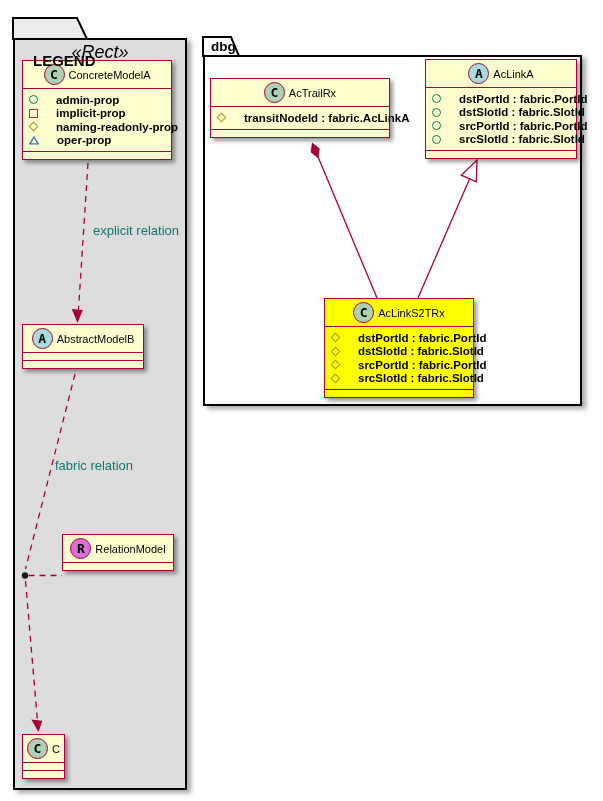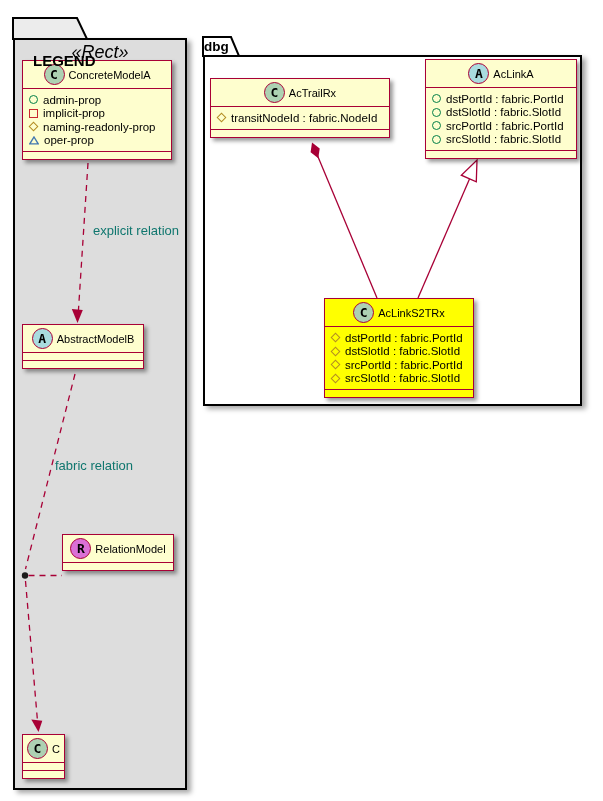"dbg" #dbg-tab-label { left: 204px -> 211px }
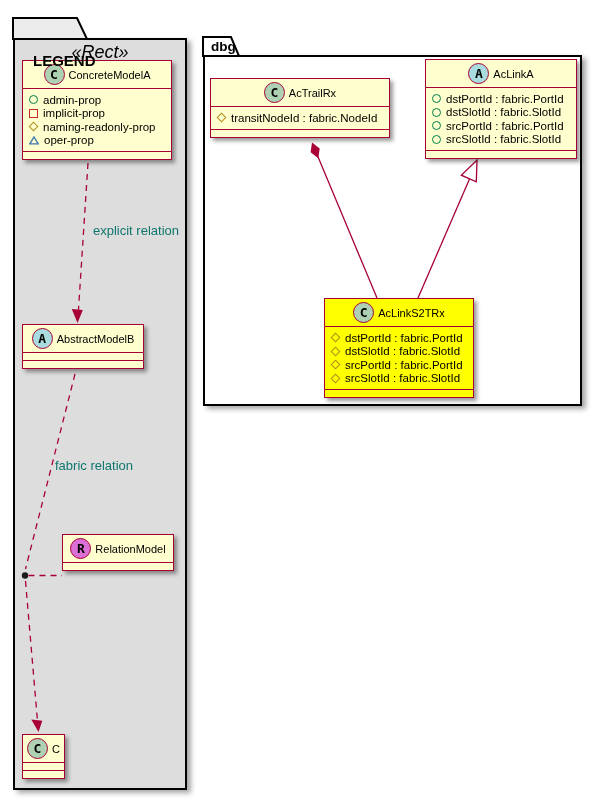"admin-prop" .attr-row { font-weight: none -> bold; gap: 5px -> 18px }
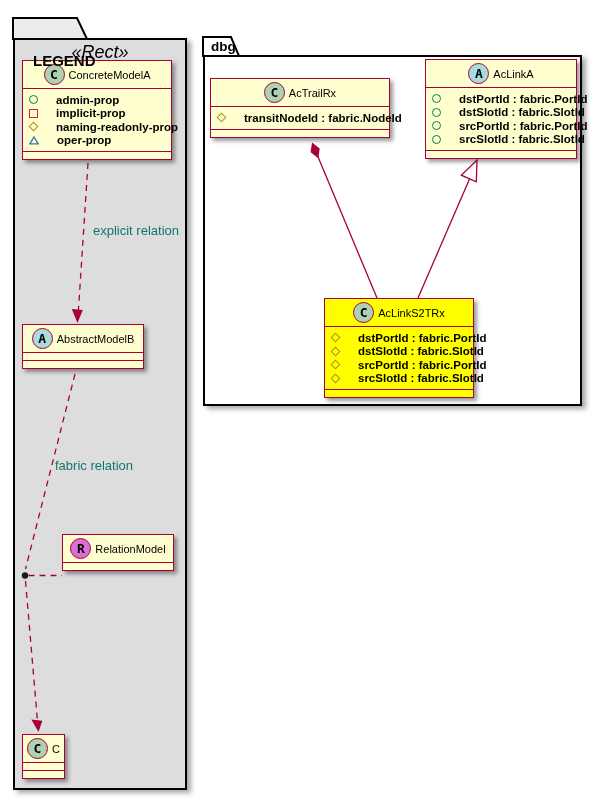"transitNodeId : fabric.NodeId" span.attr-text { text: fabric.NodeId -> fabric.AcLinkA }
